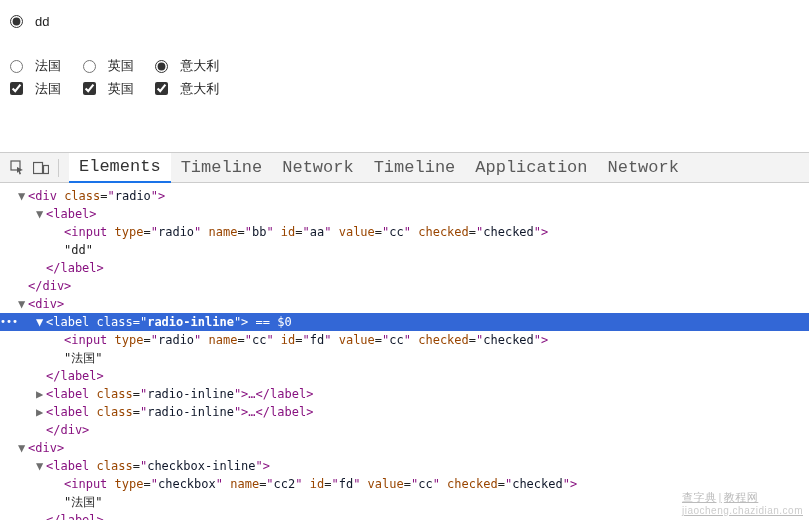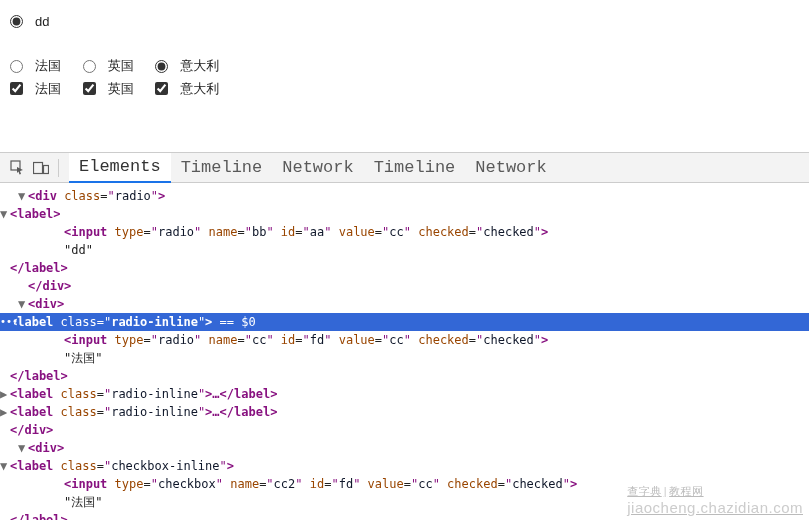"Application" div.dt-tab { html: none -> <div>Application</div> }
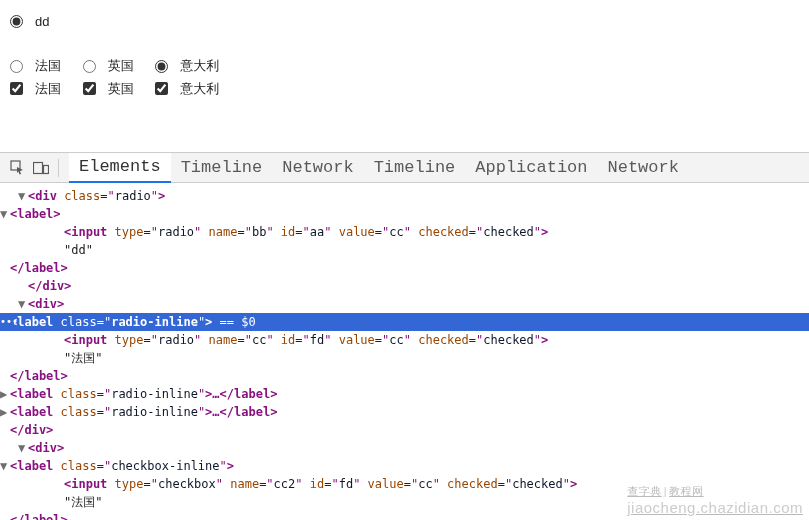"<div" .tag { font-weight: bold -> none }
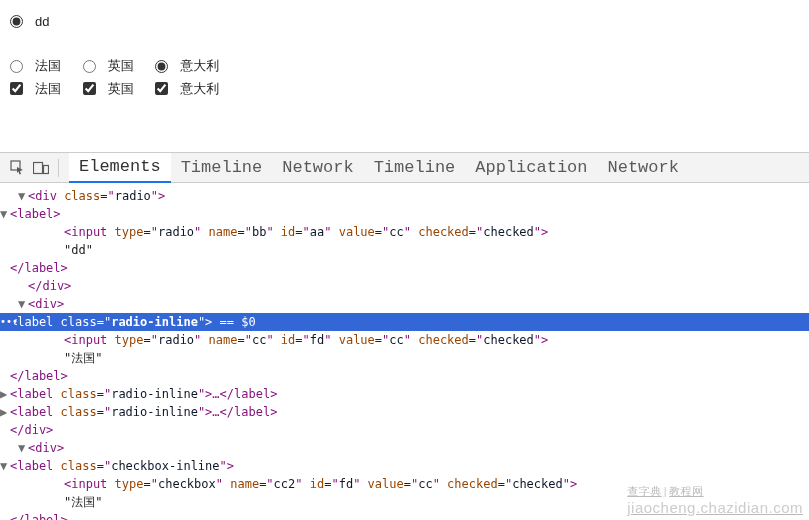"▼ <label>" .indent2 { padding-left: none -> 36px }
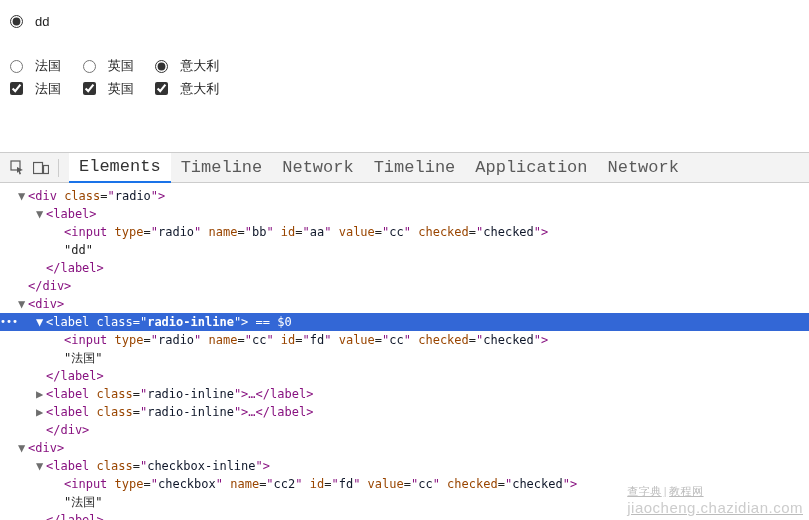"jiaocheng.chazidian.com" div { font-size: 15px -> 10px }
